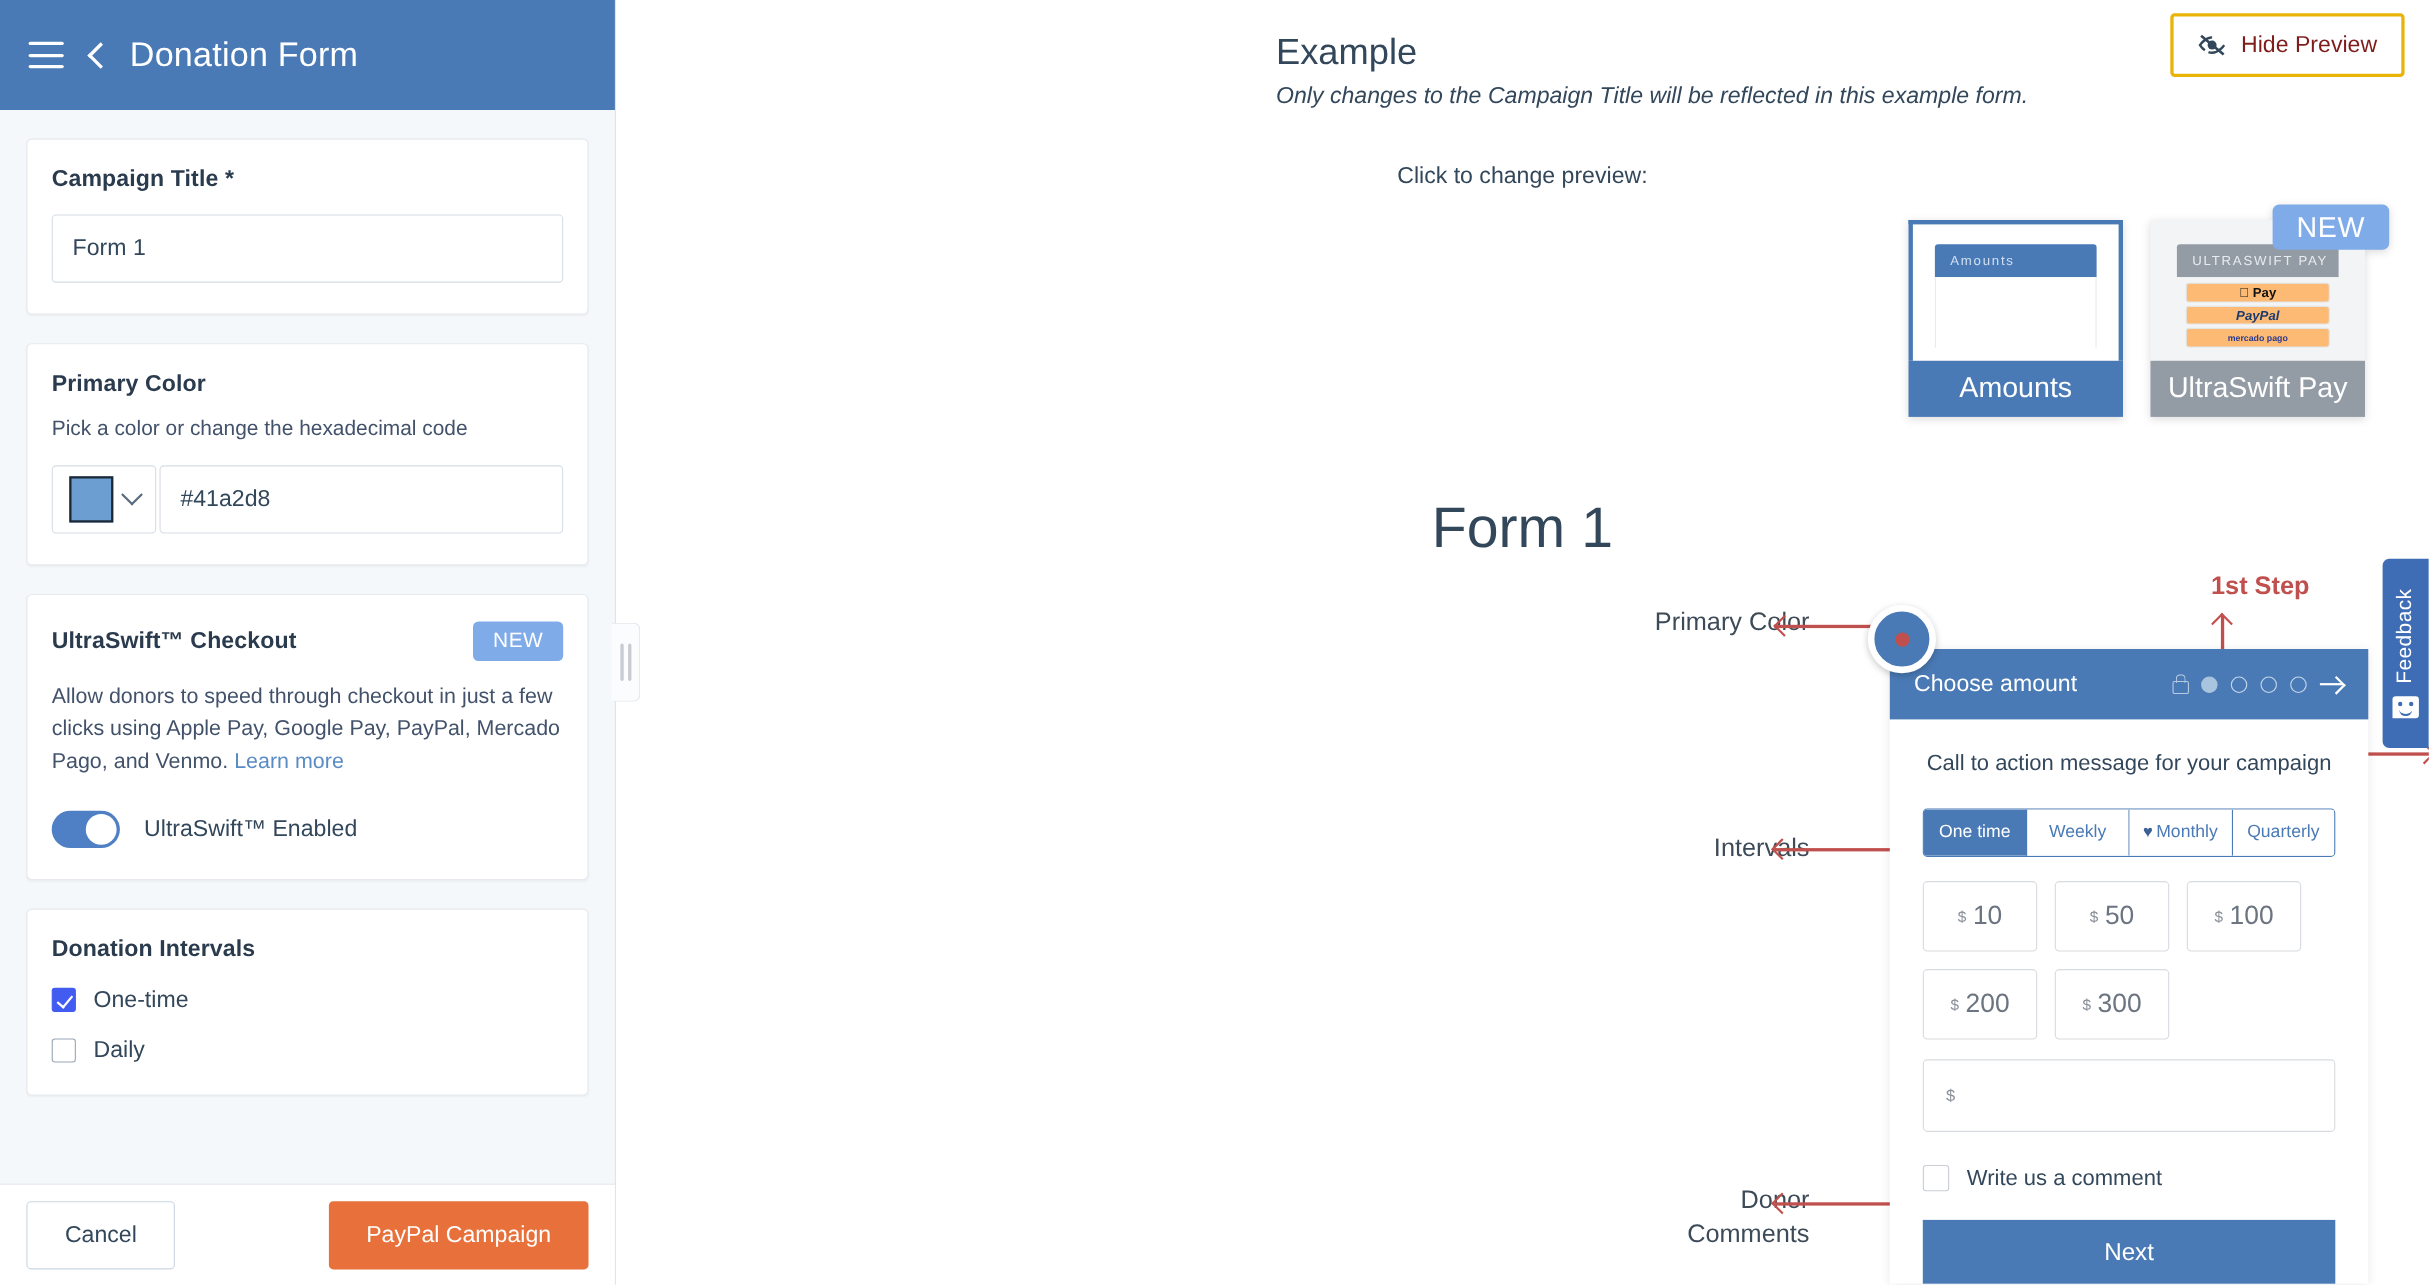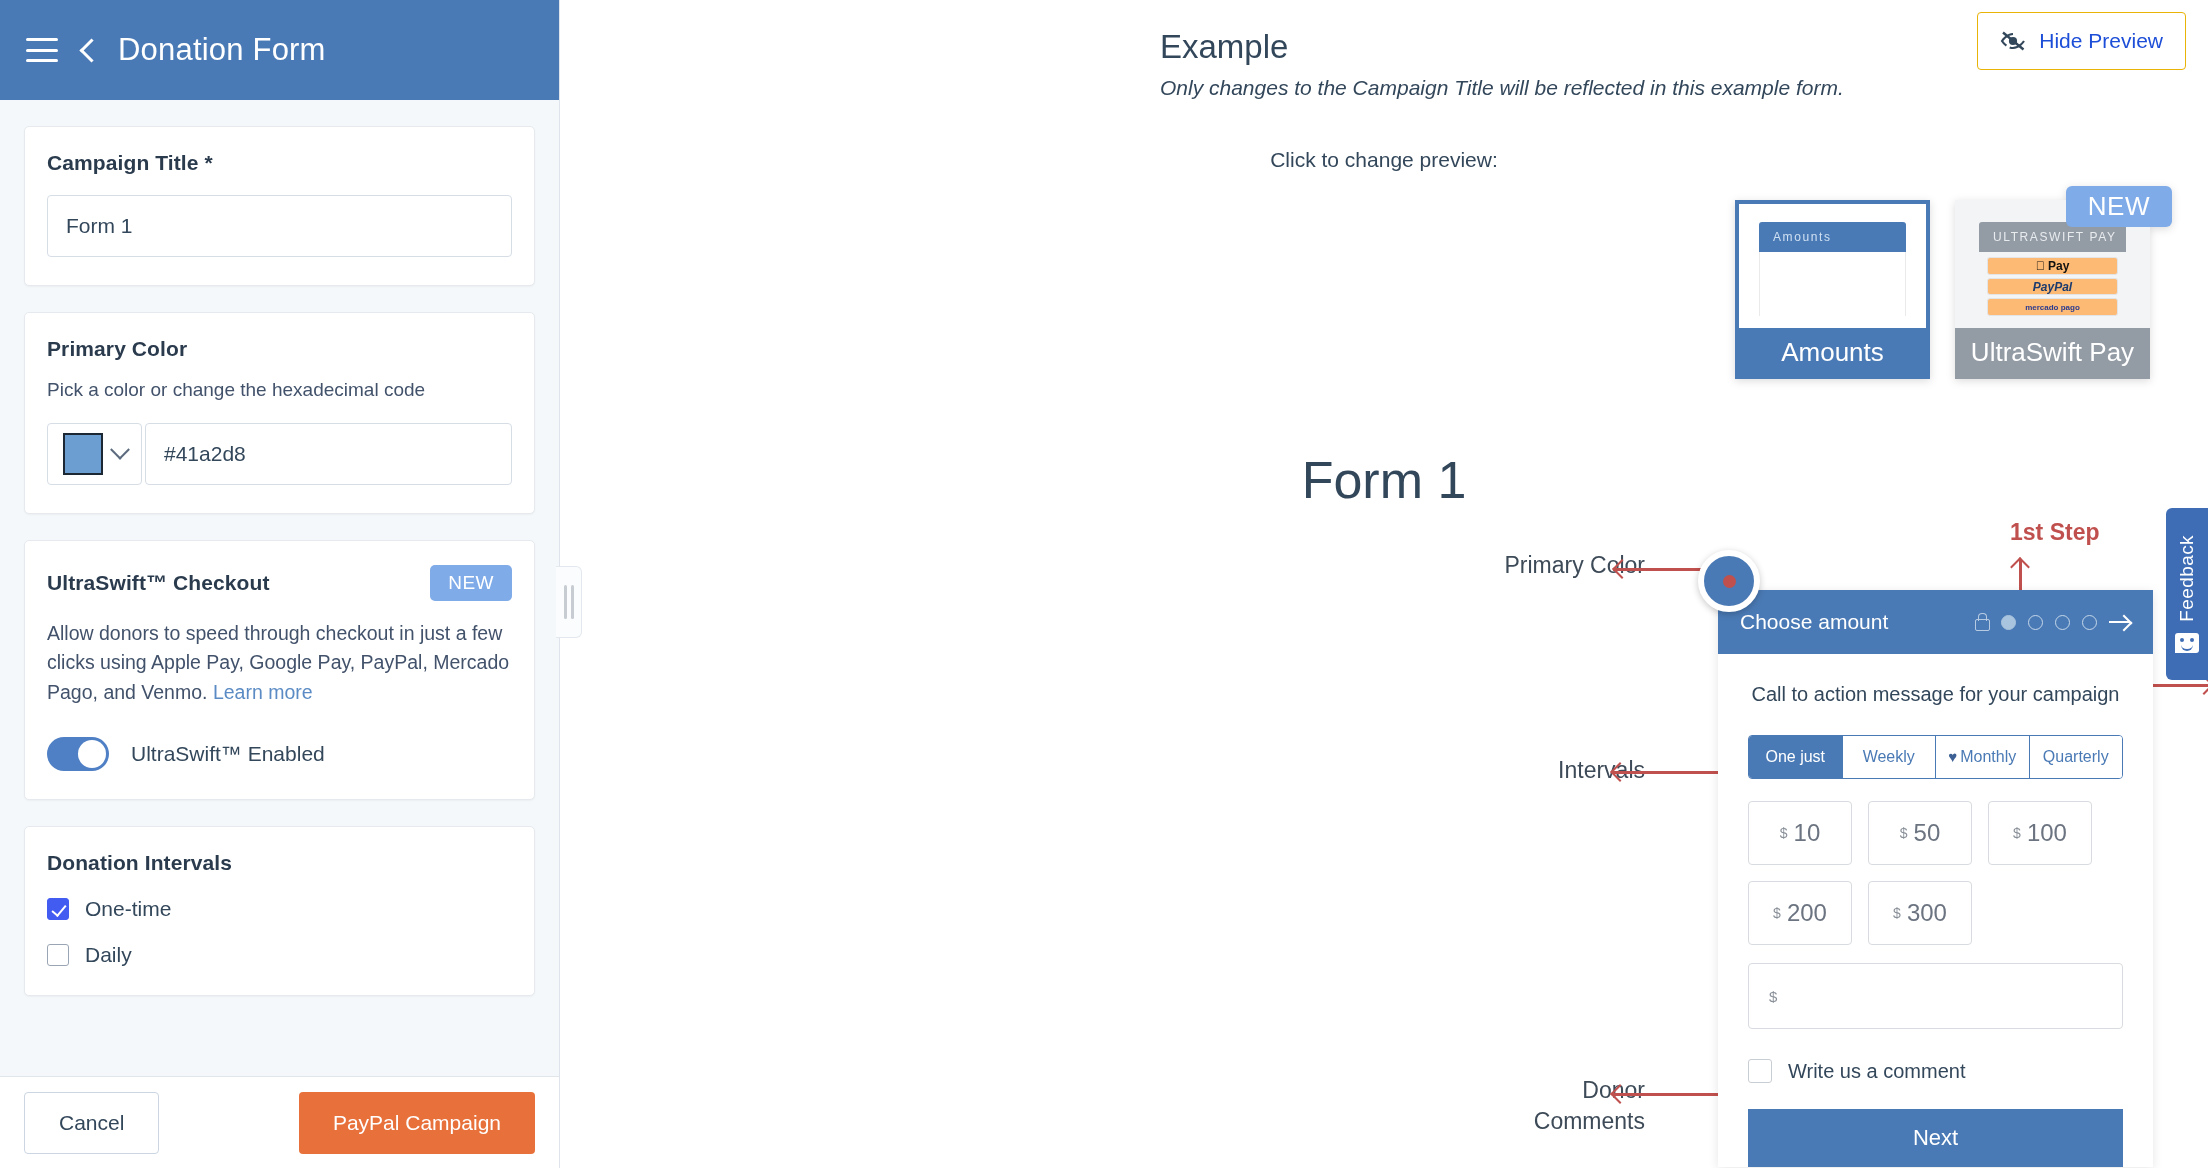"Hide Preview" .hide-preview { border: 1px solid #eab308 -> 3px solid #eab308; color: #1d4ed8 -> #7f1d1d }
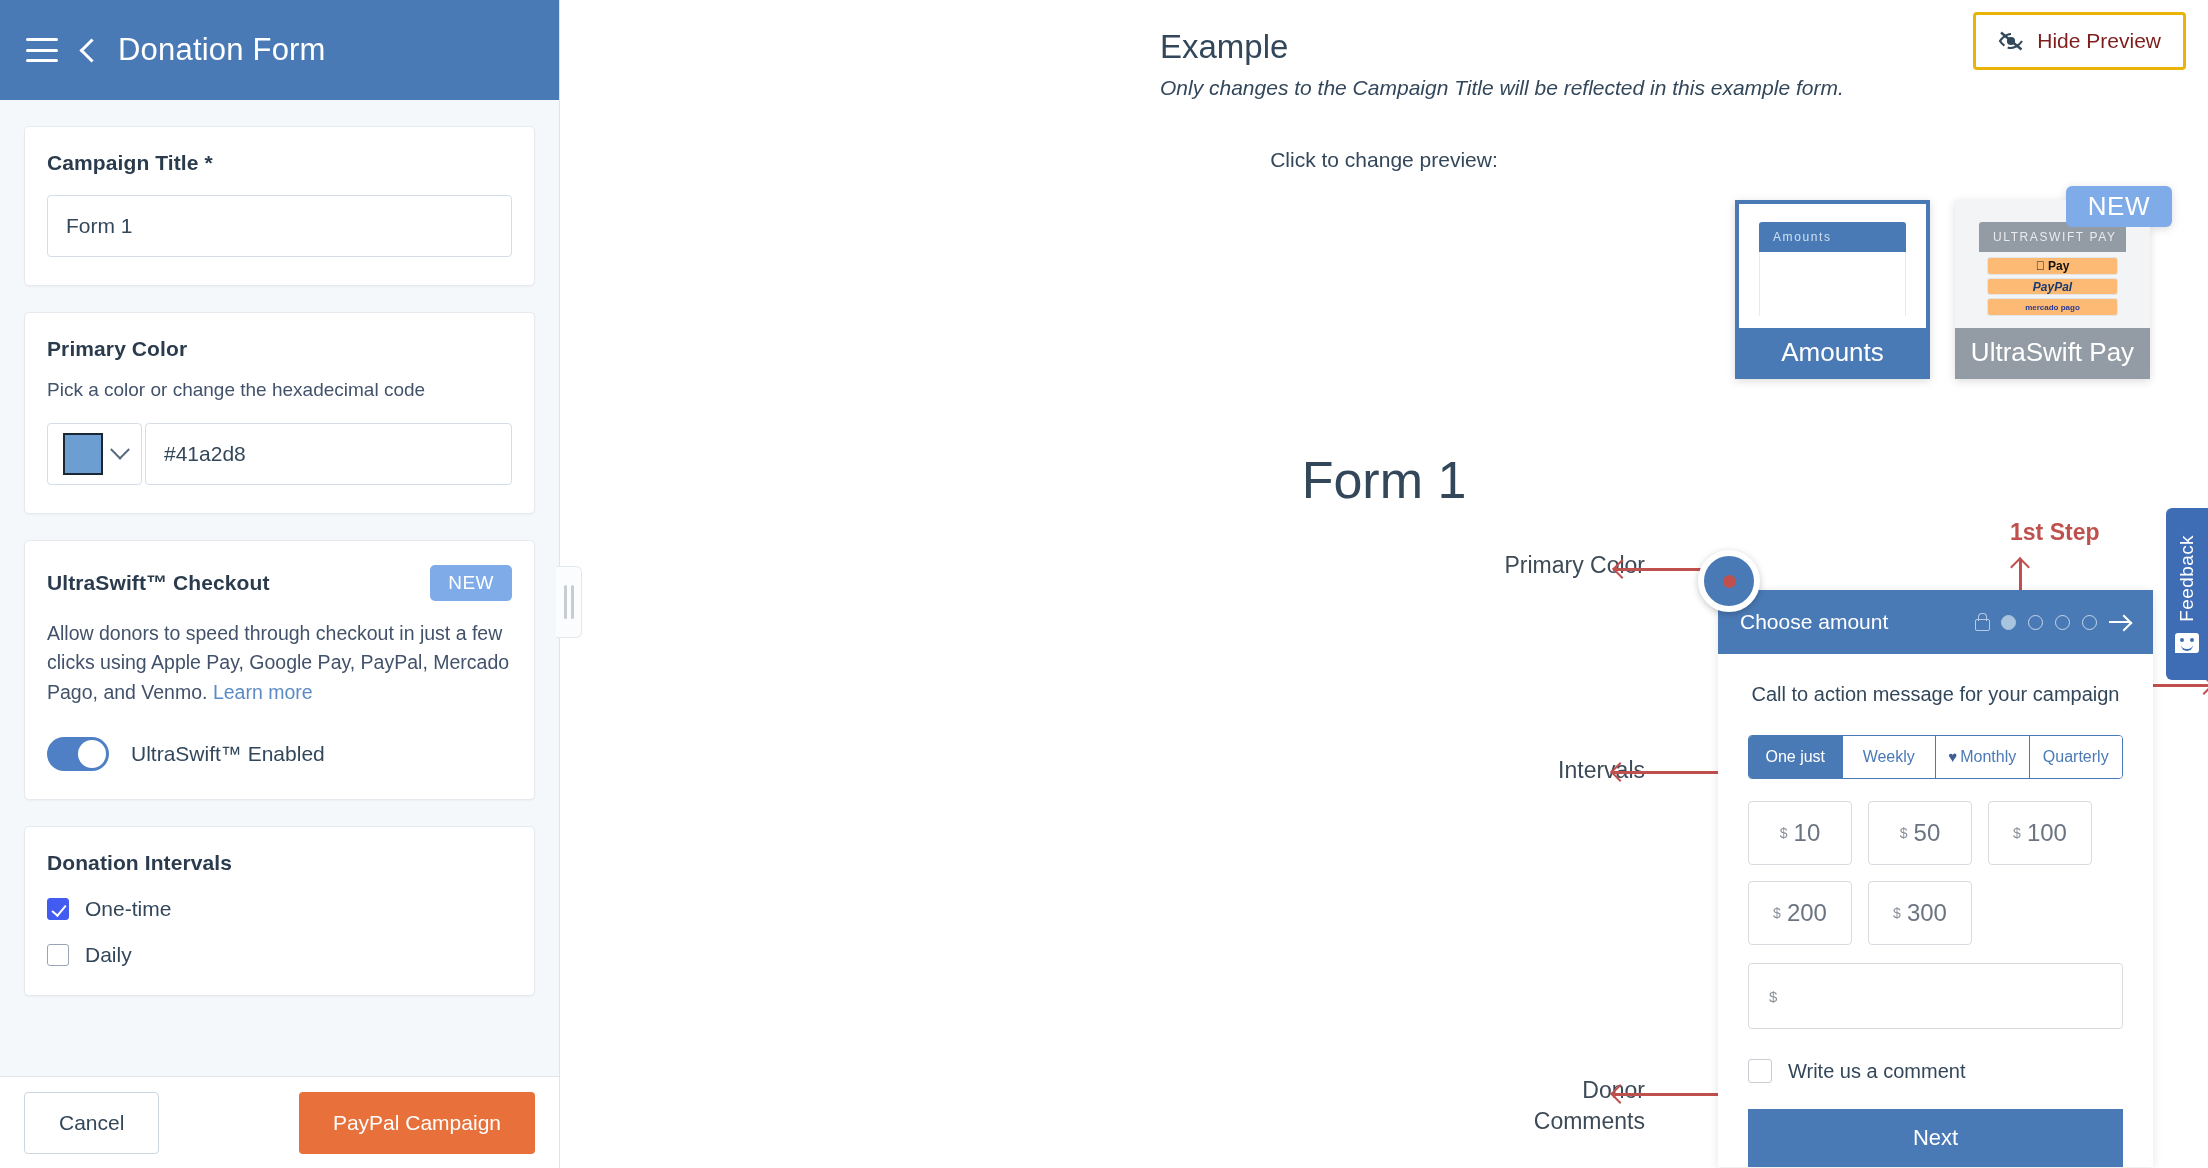"One just" div.int-tab { text: just -> time }
